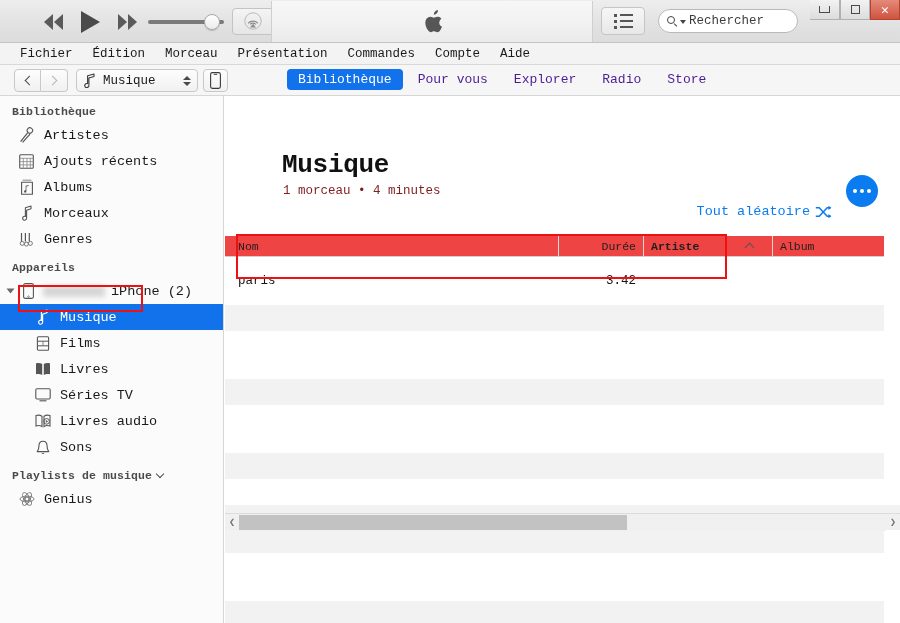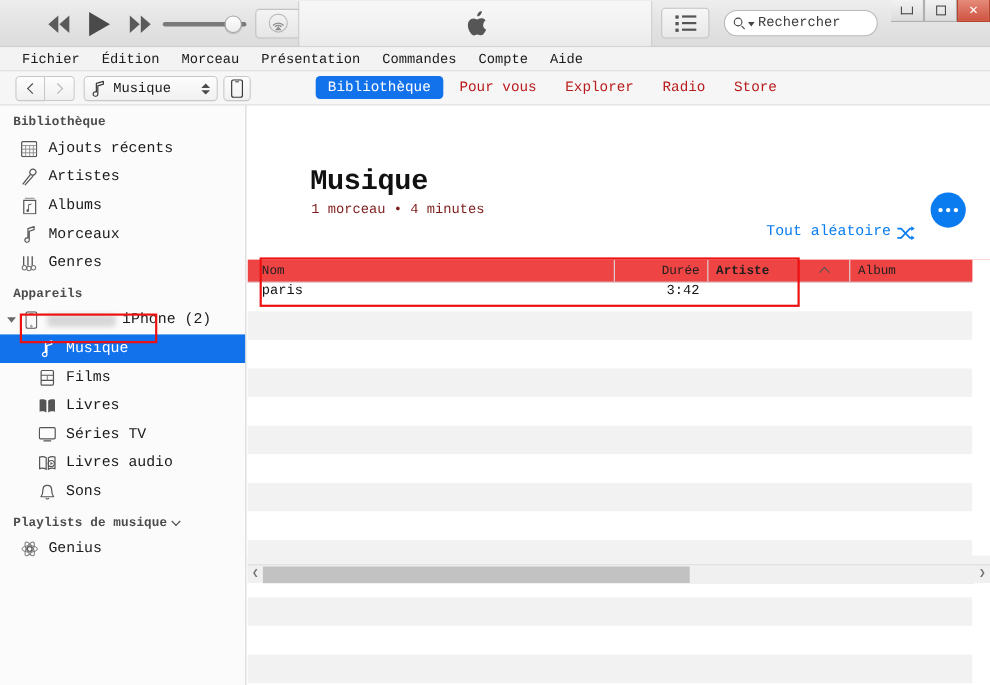"Pour vous" .tab { color: #b91c1c -> #4c1d95 }
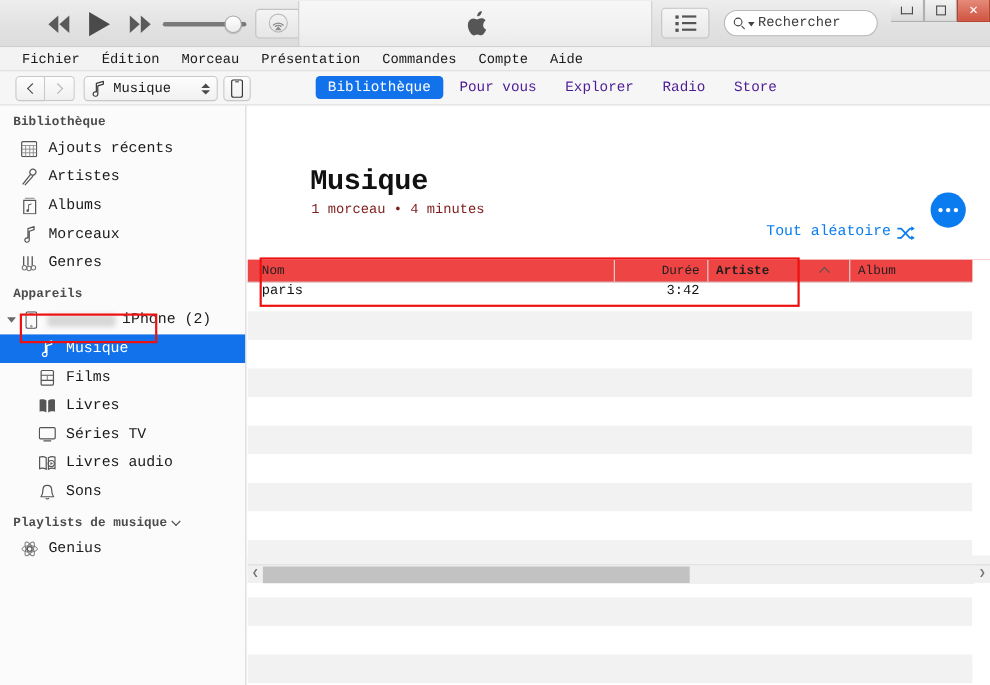"Ajouts récents" div.sb-item { order: before "Artistes" -> after "Artistes" }
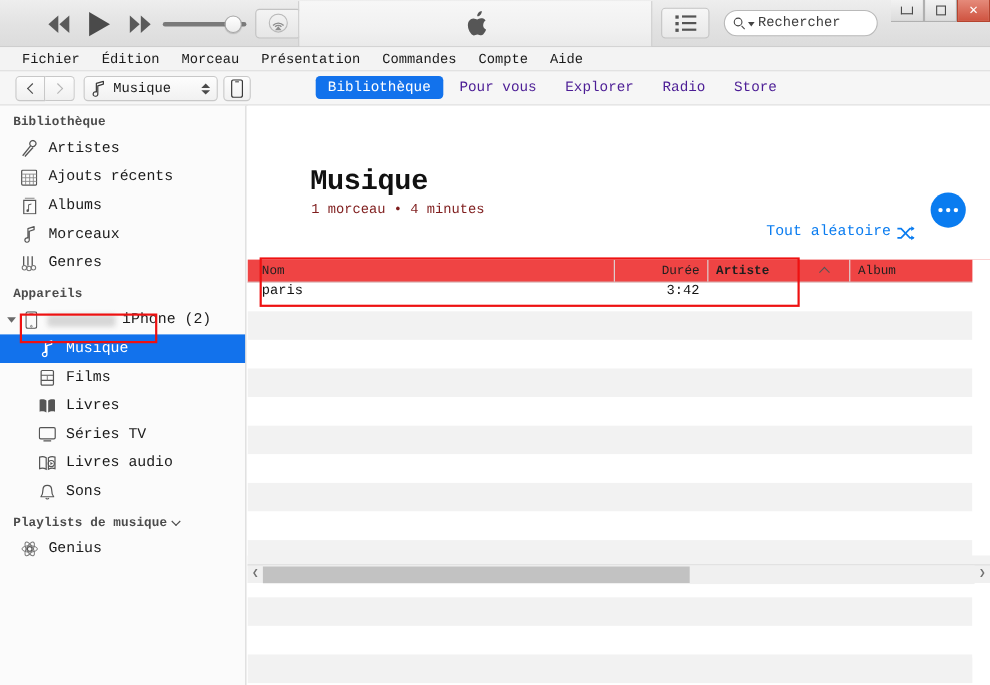"paris" .row { align-items: flex-start -> center; margin-top: none -> 11px }
